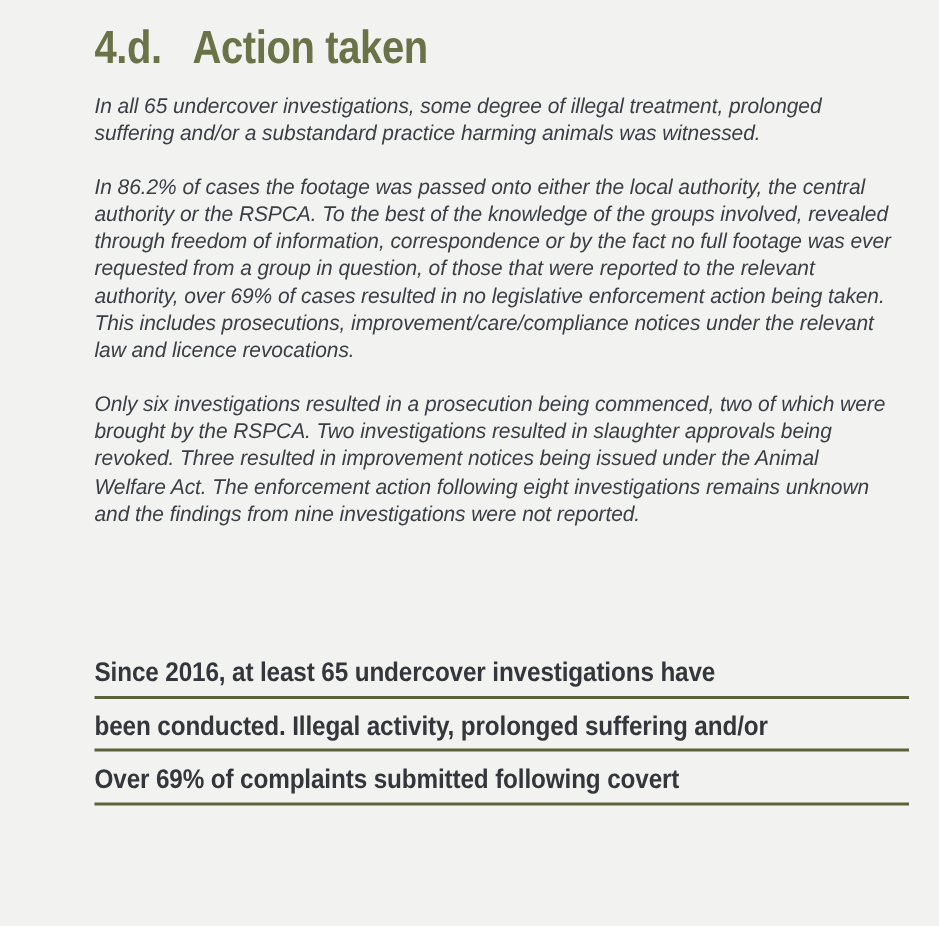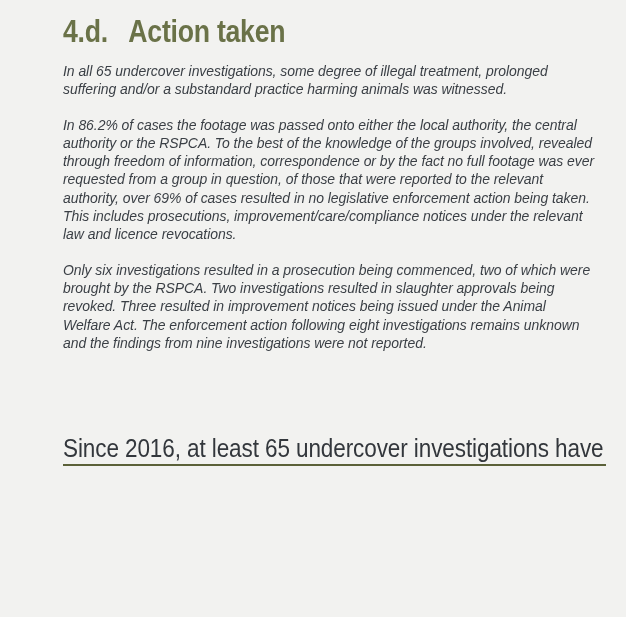"Since 2016, at least 65" .callout-line { font-size: 25px -> 18px; font-weight: normal -> bold }
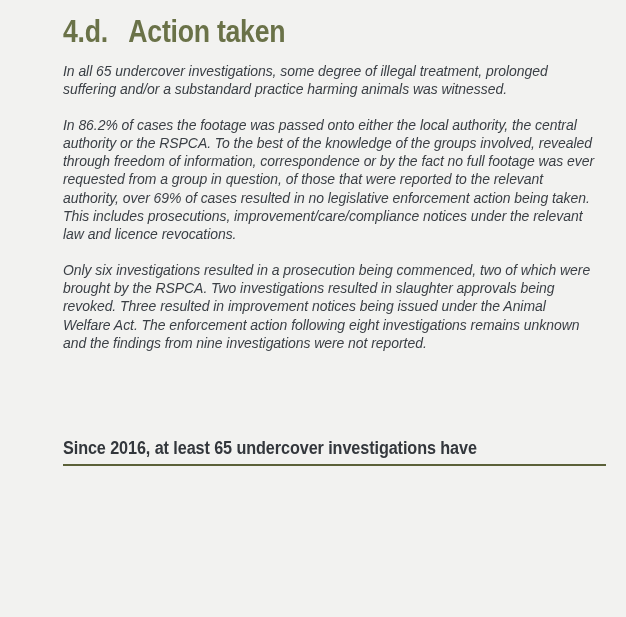"been conducted. Illegal activity," div.callout-line { html: none -> <div> <span>been conducted. Illegal activity, prolonged suffering and/or</span> </div> }
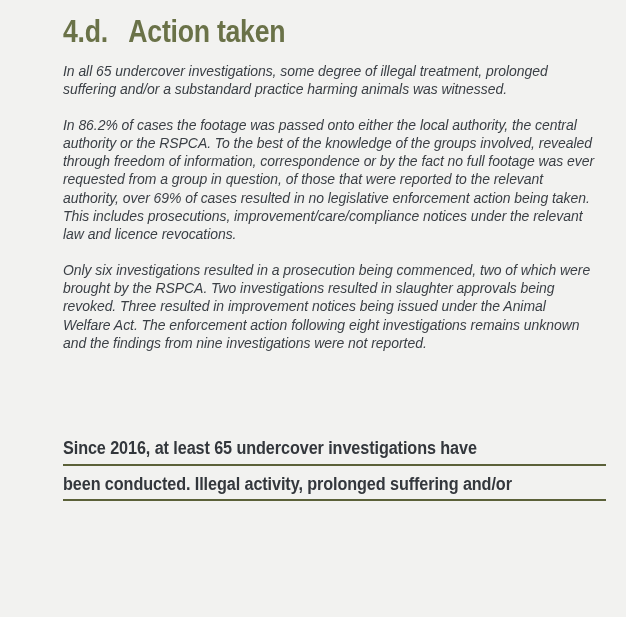"Over 69% of complaints submitted" div.callout-line { html: none -> <div> <span>Over 69% of complaints submitted following covert</span> </div> }
